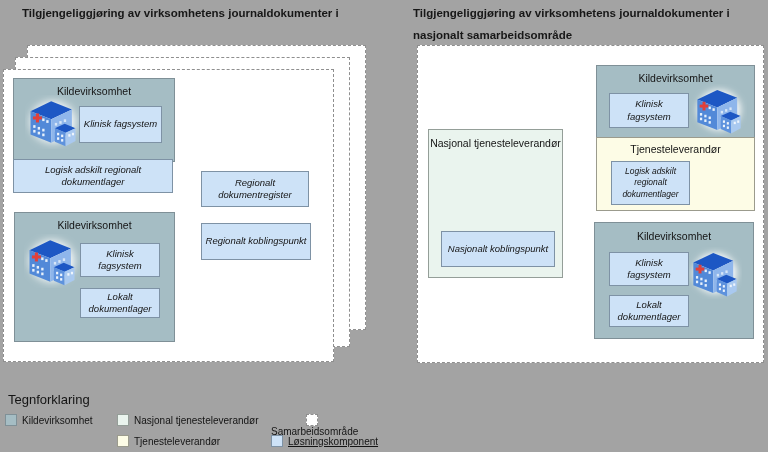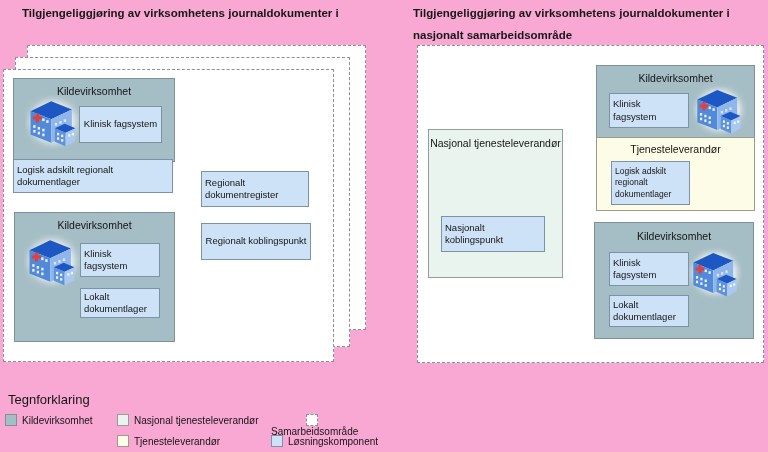"Tilgjengeliggjøring av virksomhetens" .canvas { background: #f9a8d4 -> #a3a3a3 }
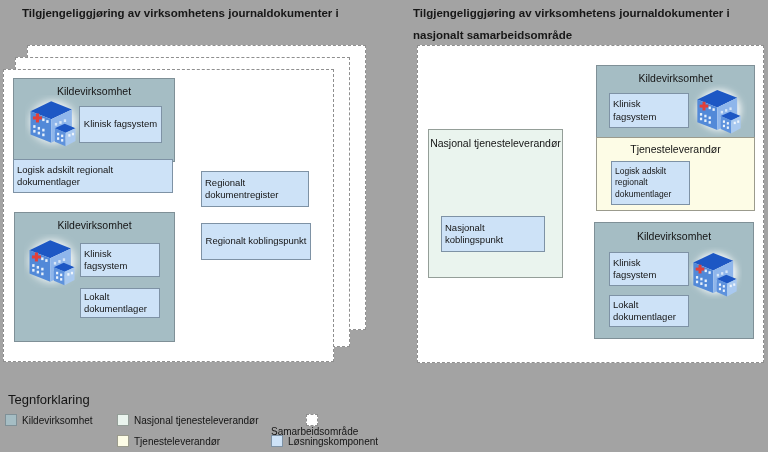"Klinisk fagsystem" .comp { font-style: none -> italic; text-align: left -> center }
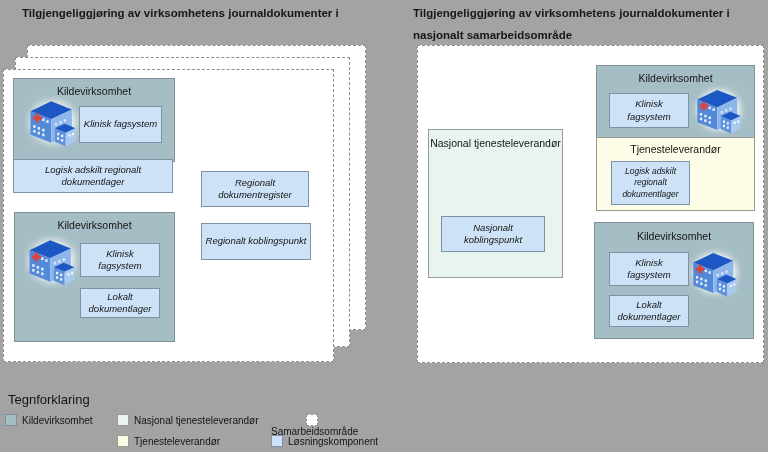"Nasjonalt koblingspunkt" div.comp { top: 86px -> 101px; width: 104px -> 114px }
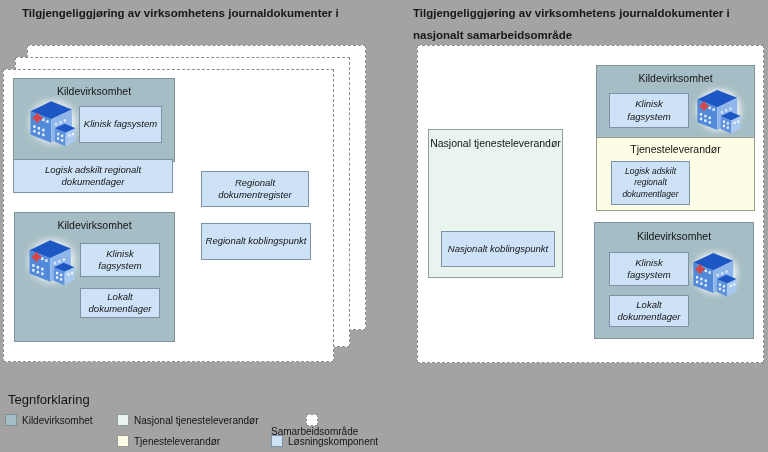"Løsningskomponent" div.legend-item { text-decoration: none -> underline }
